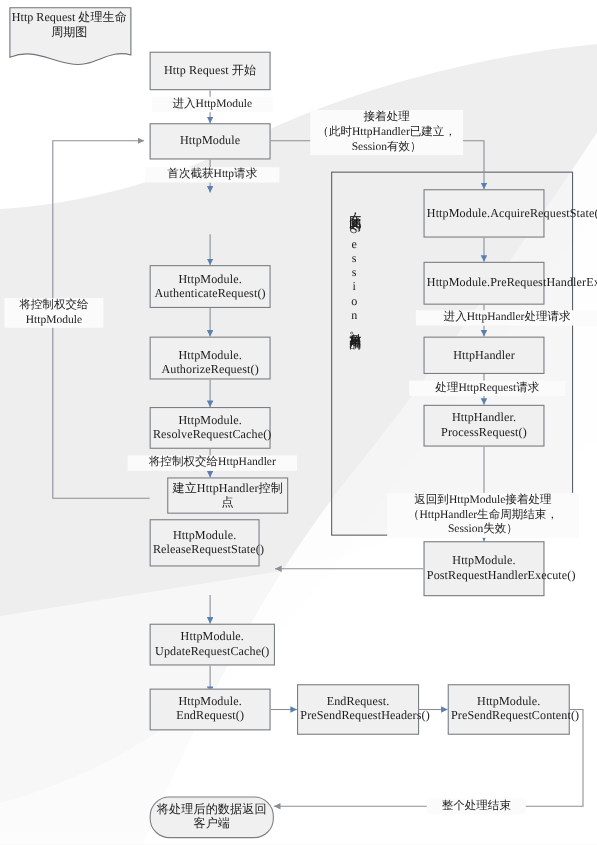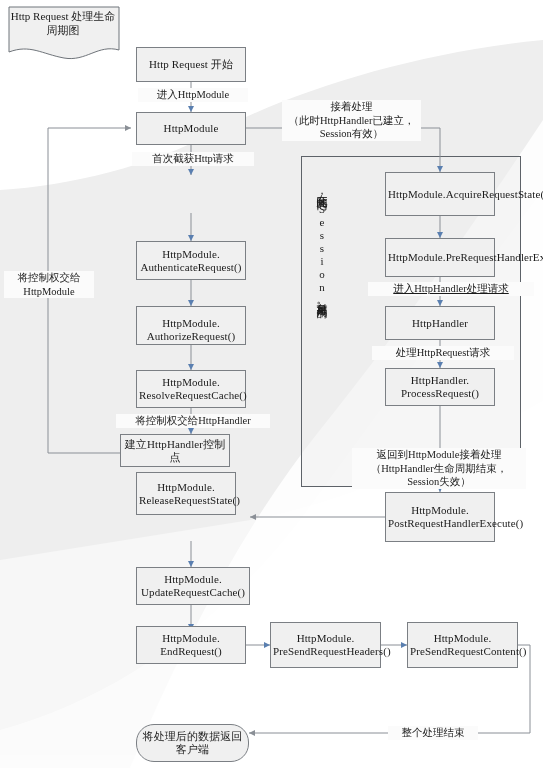"进入HttpHandler处理请求" div.elabel { left: 368px -> 378px; text-decoration: underline -> none }
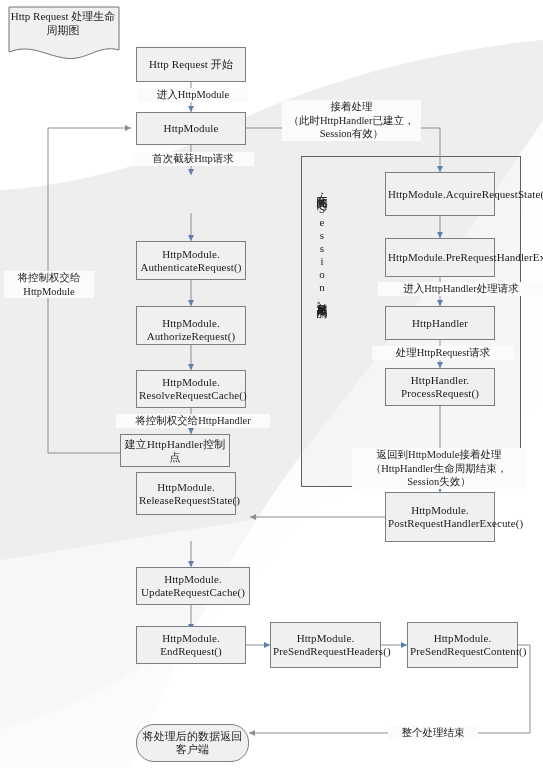"建立HttpHandler控制点" div.node { left: 120px -> 152px }
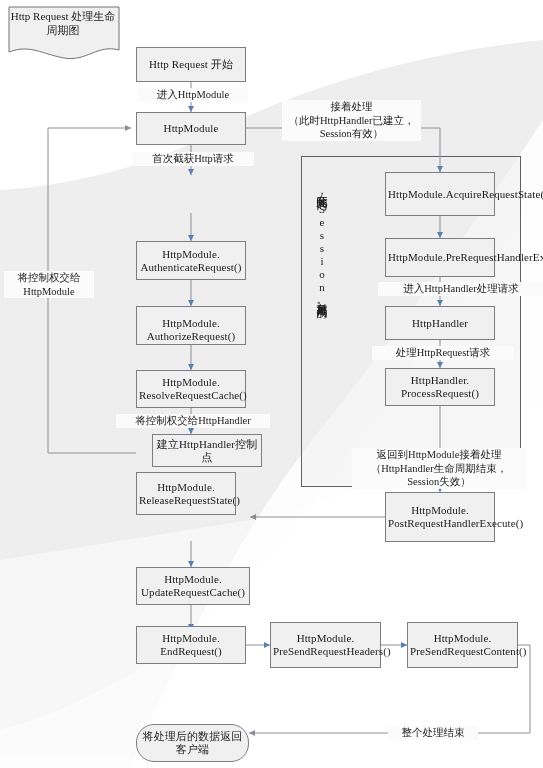"HttpModule. PreSendRequestHeaders()" span { text: HttpModule -> EndRequest }
